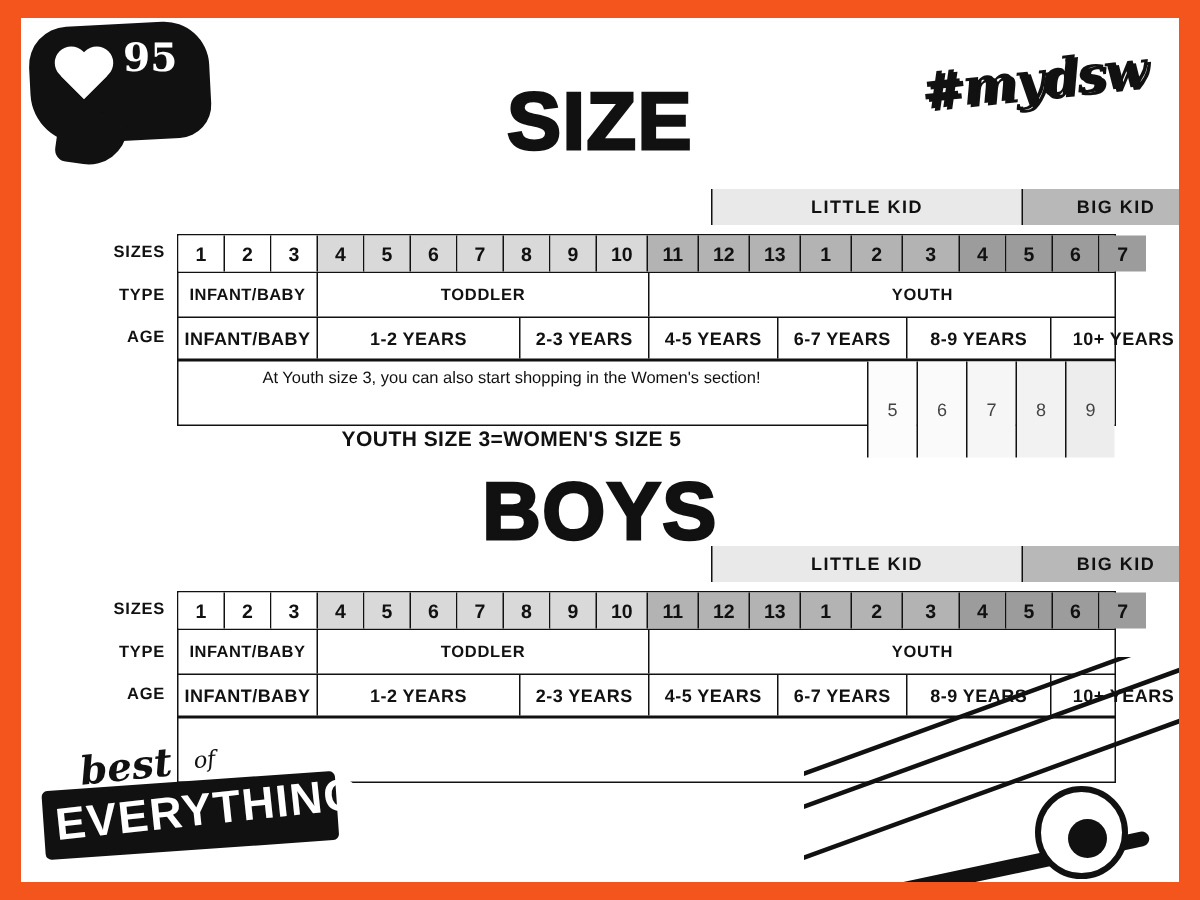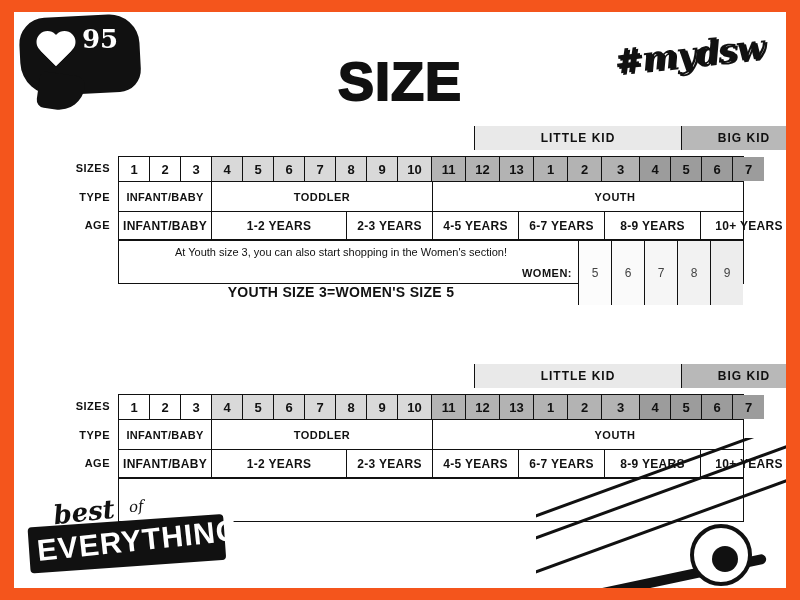"WOMEN:" div.women-label { html: <div>WOMEN:</div> -> none }
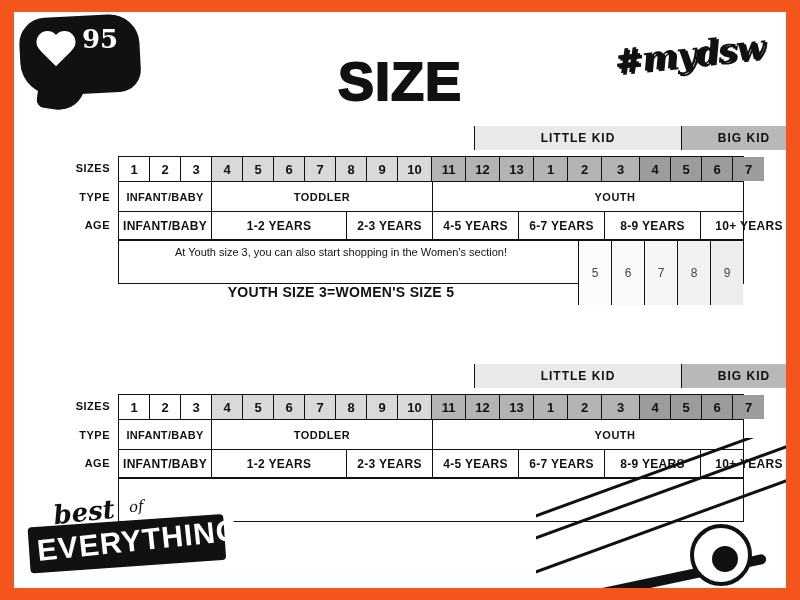"BOYS" div.title { html: none -> <div>BOYS</div> }
